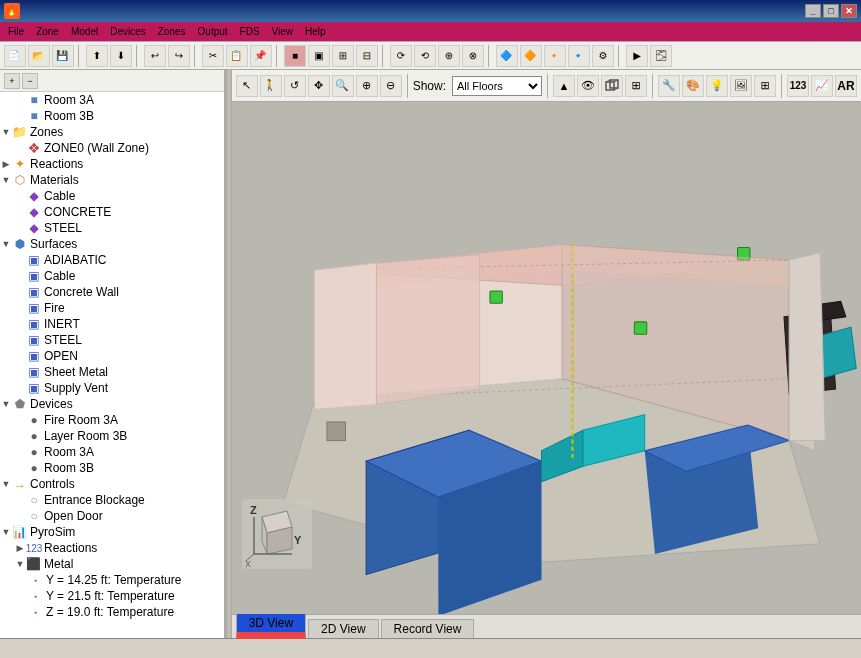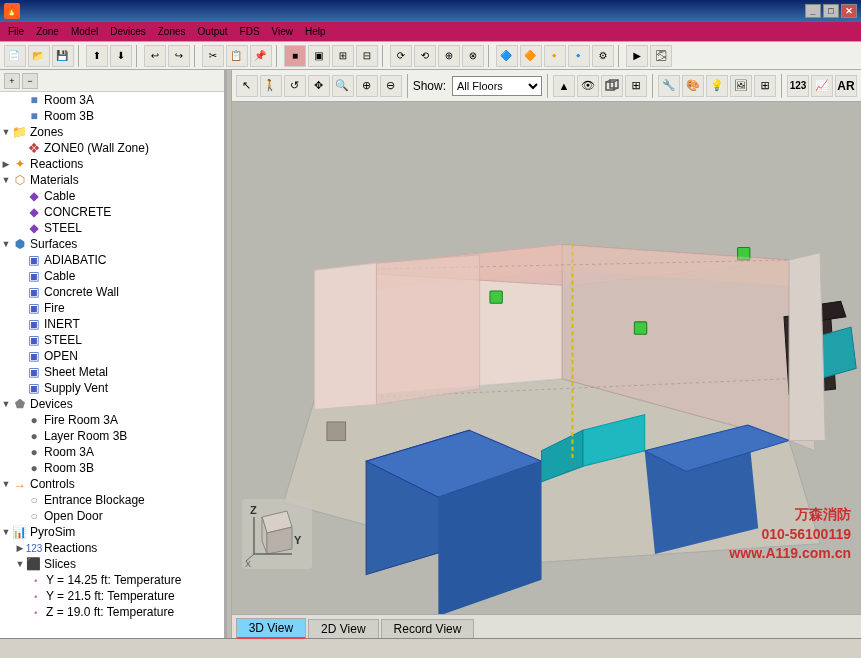"万森消防" div { html: <div> <div>万森消防</div> <div>010-56100119</div> <div>www.A119.com.cn</div> </div> -> none }
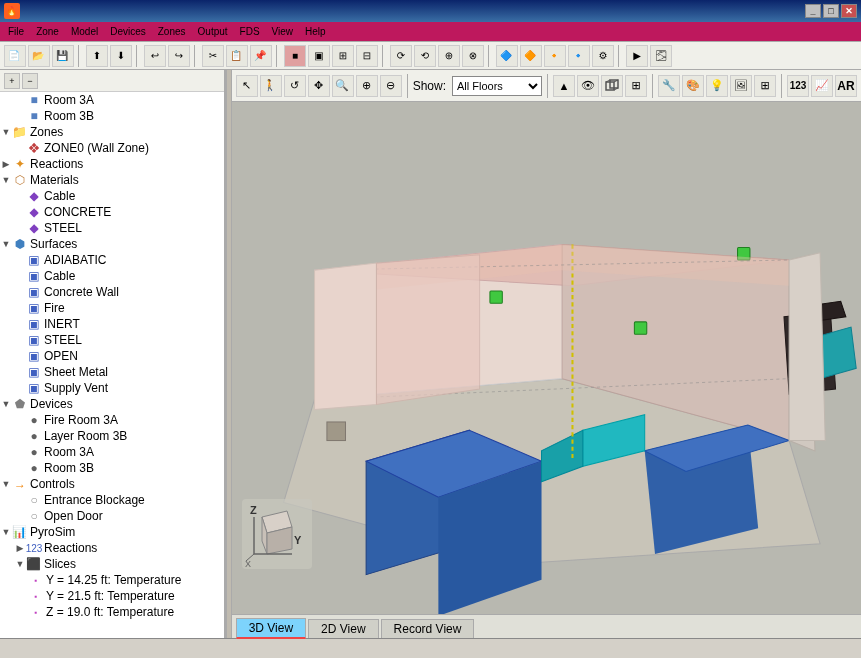"Slices" span { text: Slices -> Metal }
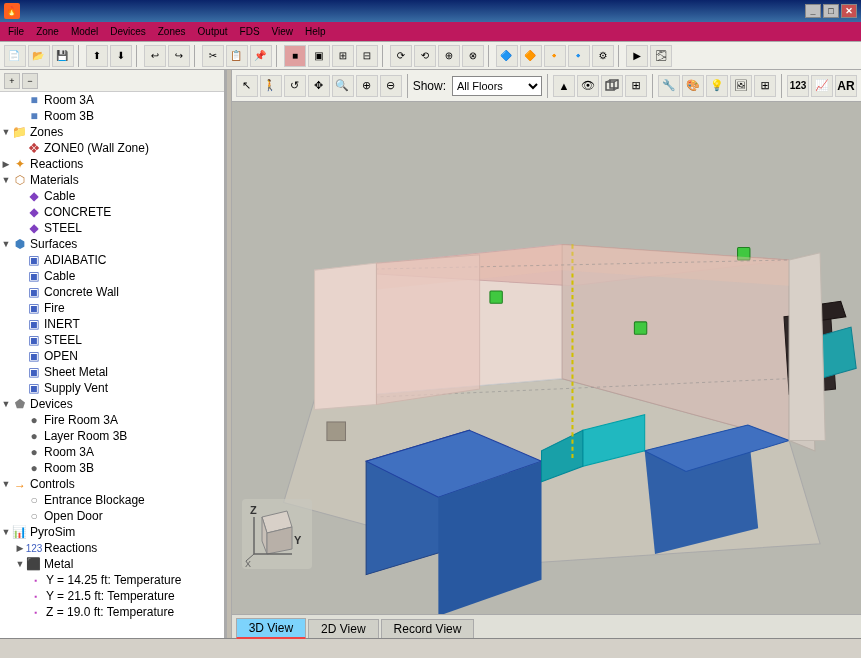"3D View" .view-tab.active { background: #7dd3fc -> #1d4ed8; border-bottom: 2px solid #ef4444 -> 7px solid #ef4444 }
